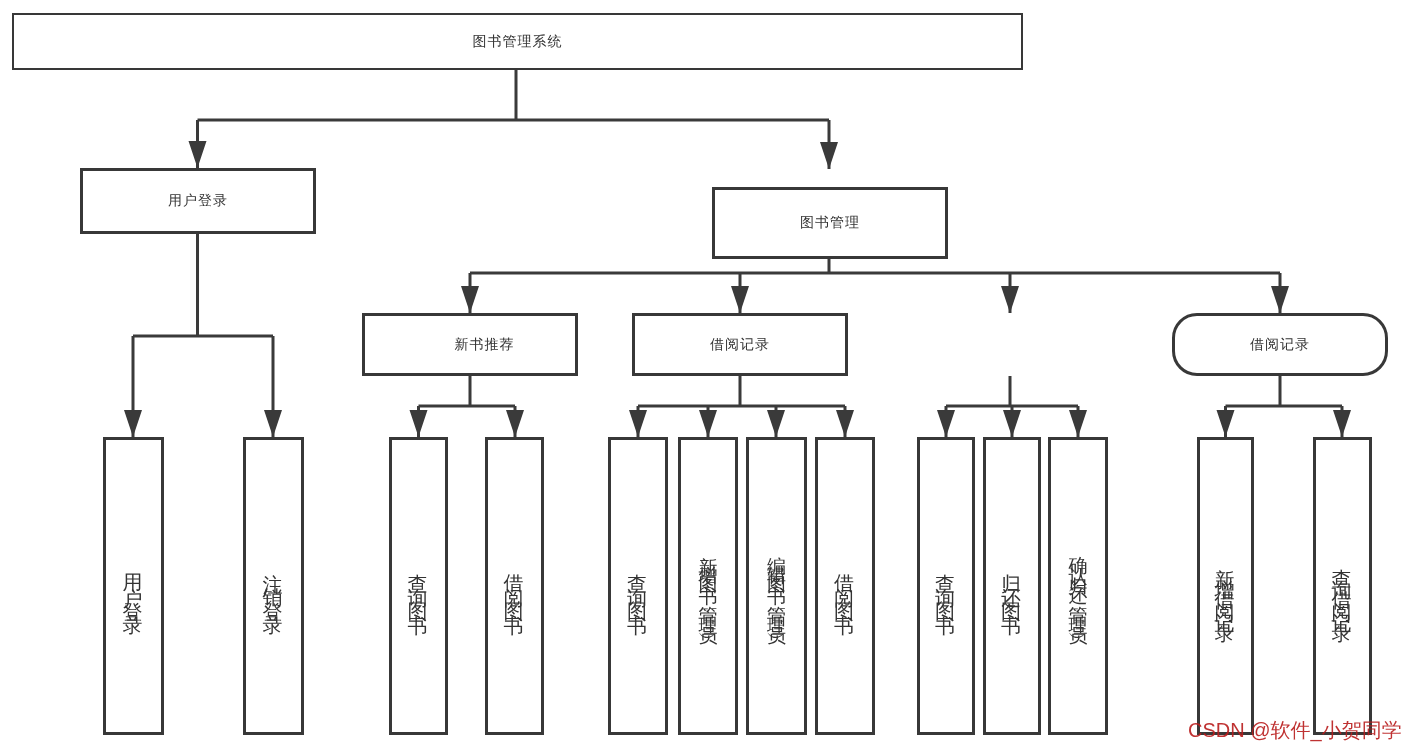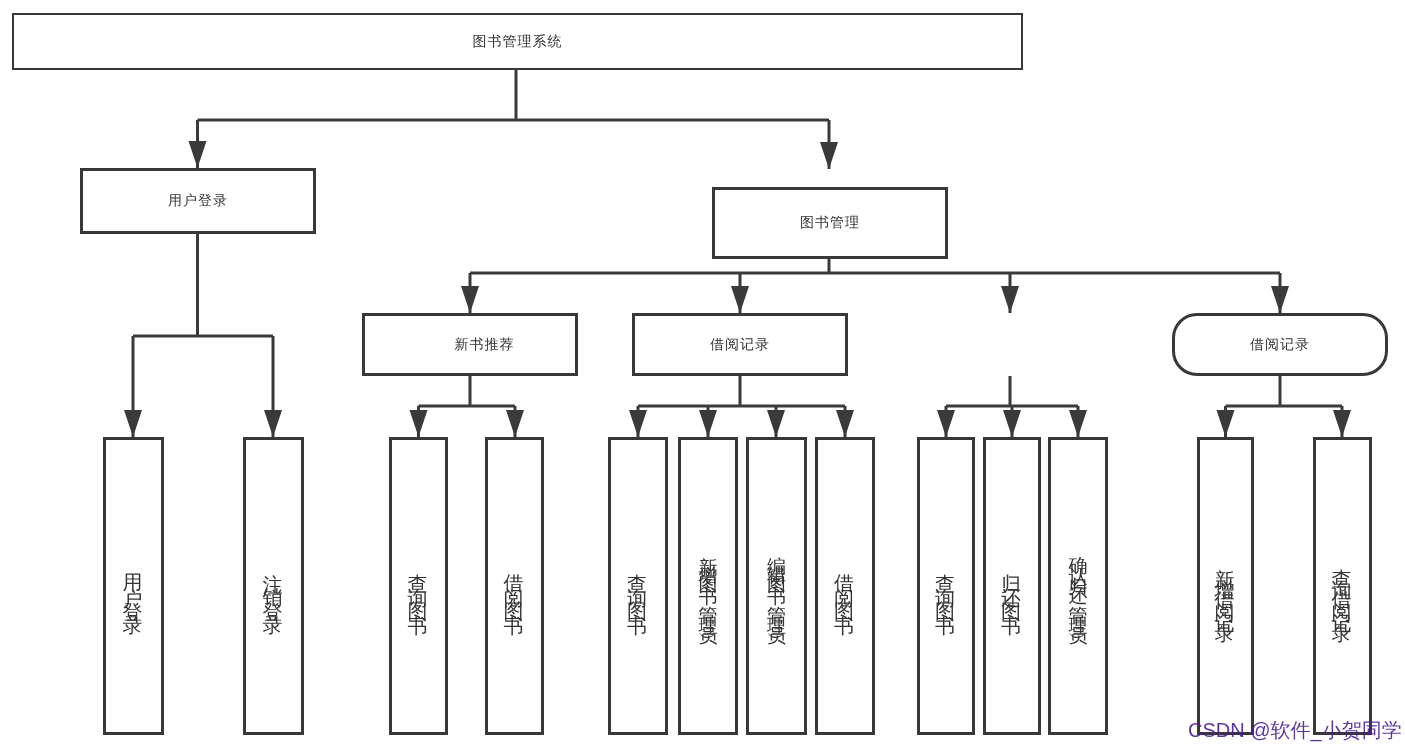"CSDN @软件_小贺同学" .watermark { color: #4c1d95 -> #b91c1c }
